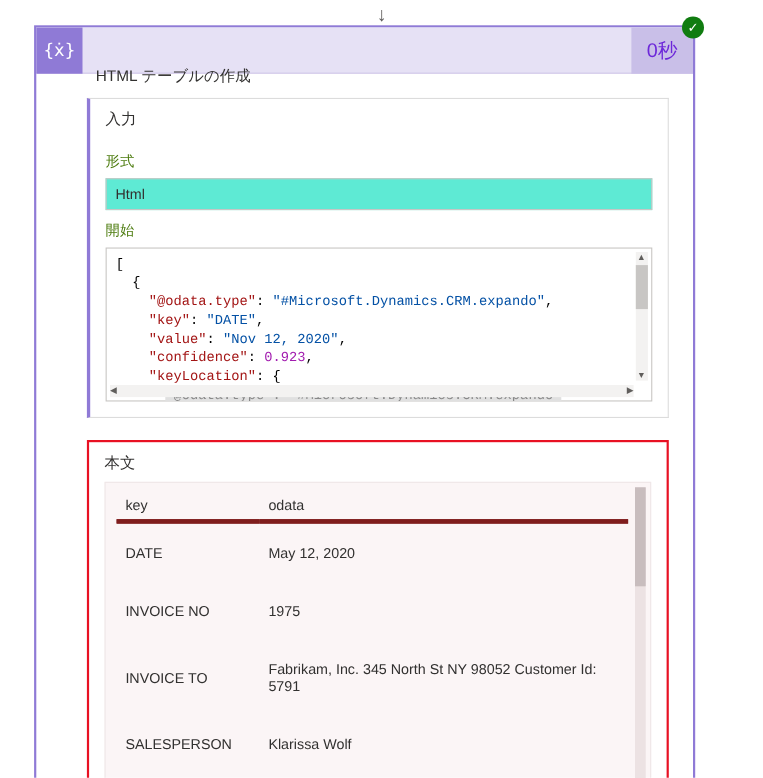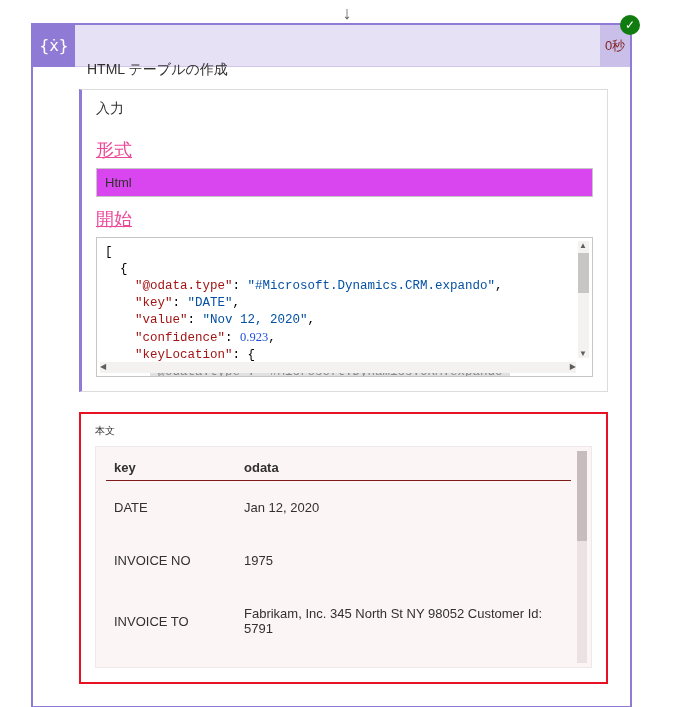"0秒" .header-duration { color: #7f1d1d -> #6d28d9; font-size: 13px -> 18px; width: 30px -> 56px }
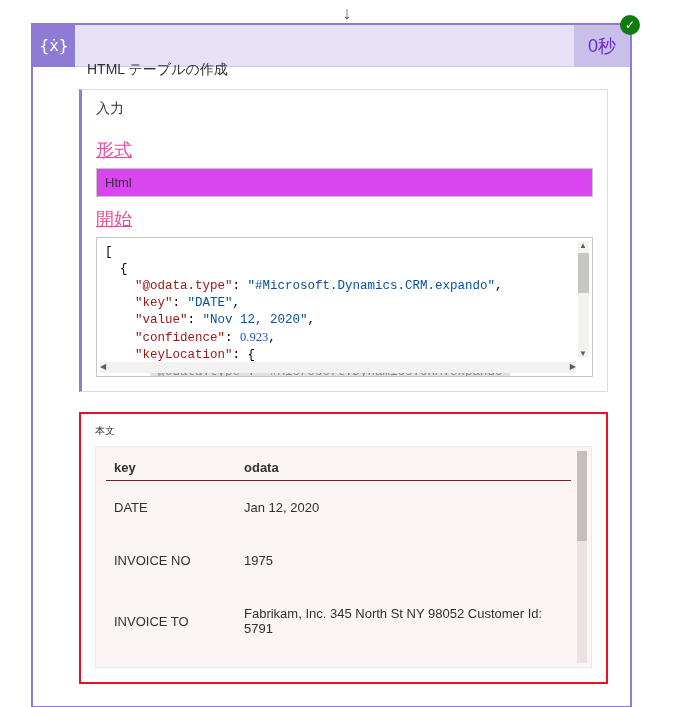"形式" .field-label { color: #ec4899 -> #4d7c0f; font-size: 18px -> 13px; text-decoration: underline -> none }
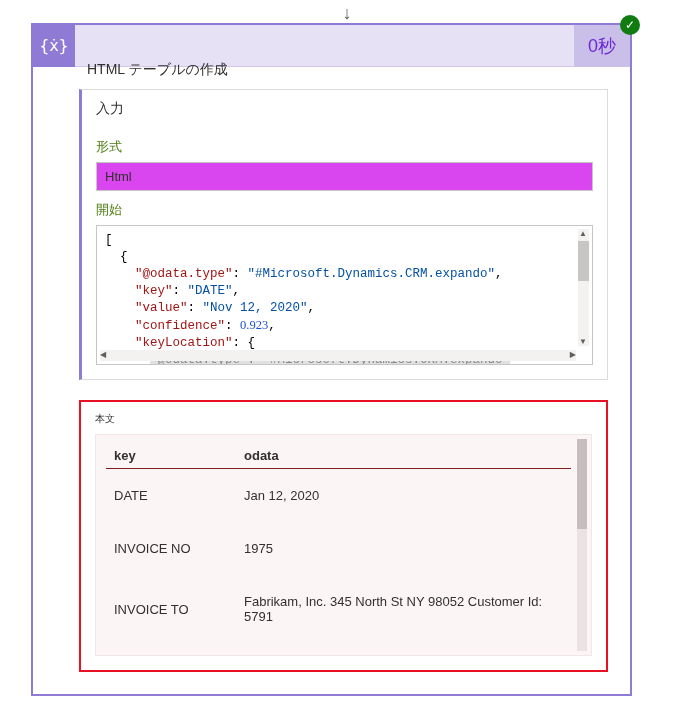"Html" .text-input { background: #d946ef -> #5eead4 }
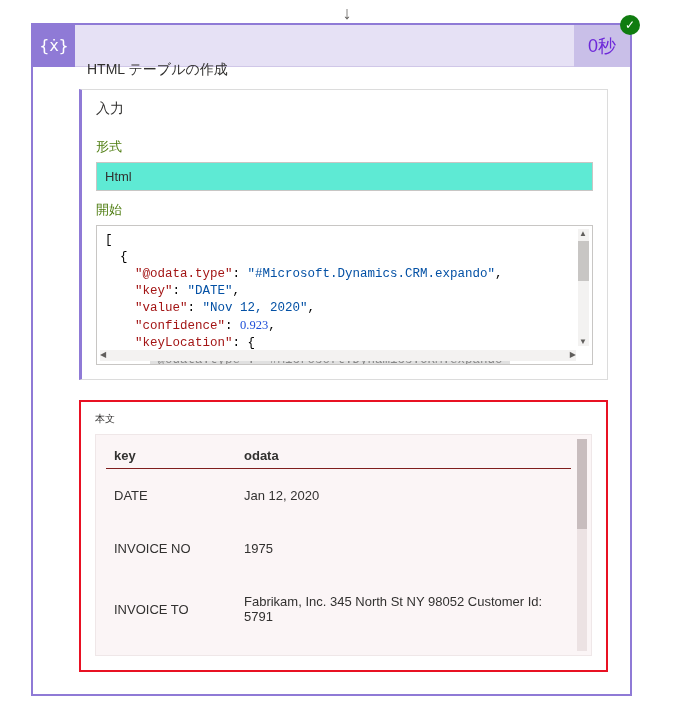"0.923" .tok-num { color: #1d4ed8 -> #a21caf; font-family: Liberation Serif, serif -> none }
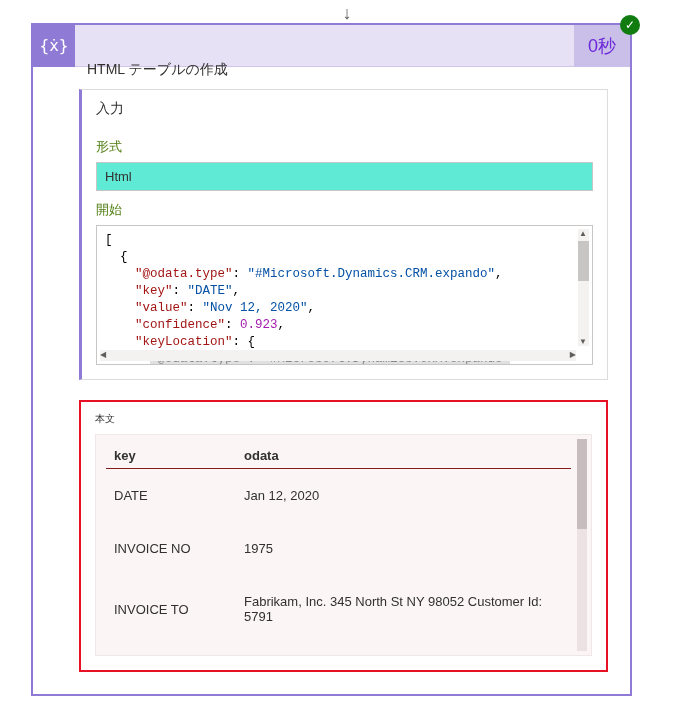"本文" .out-label { font-size: 10px -> 14px }
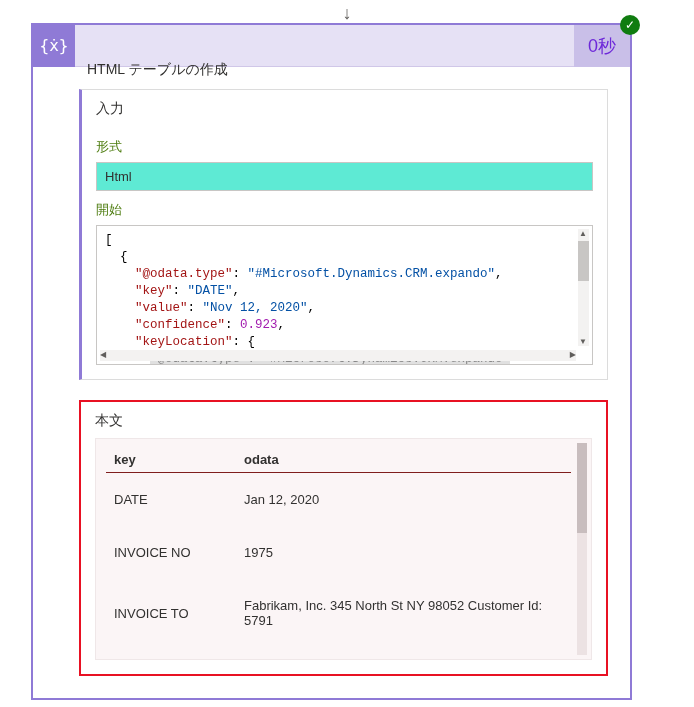"key" .out-table th { border-bottom: 1px solid #7f1d1d -> 4px solid #7f1d1d; font-weight: 700 -> 400 }
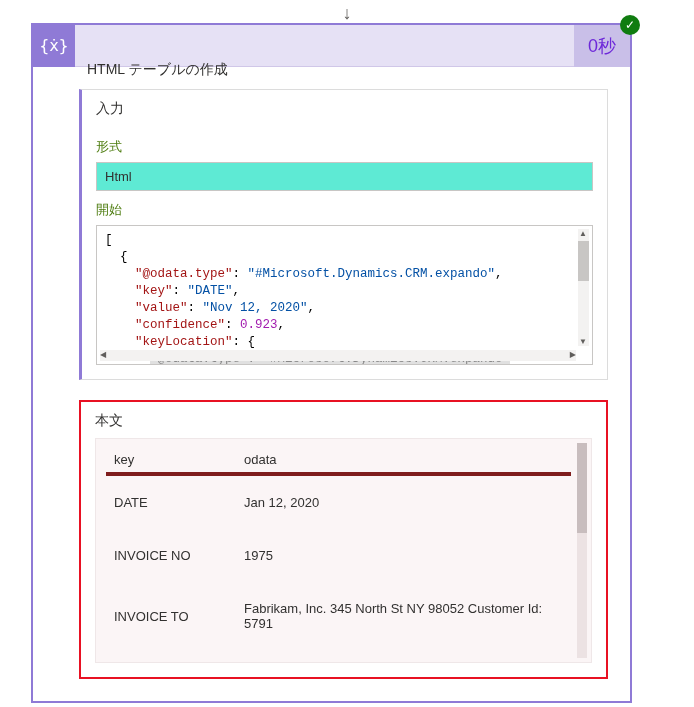"Jan 12, 2020" td { text: Jan -> May }
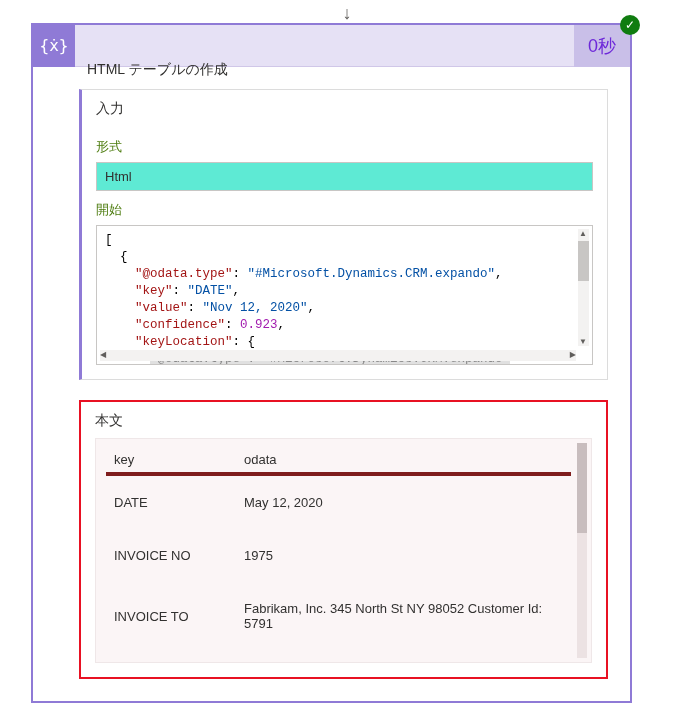"SALESPERSON" tr { html: none -> <tr> <td>SALESPERSON</td> <td>Klarissa Wolf</td> </tr> }
